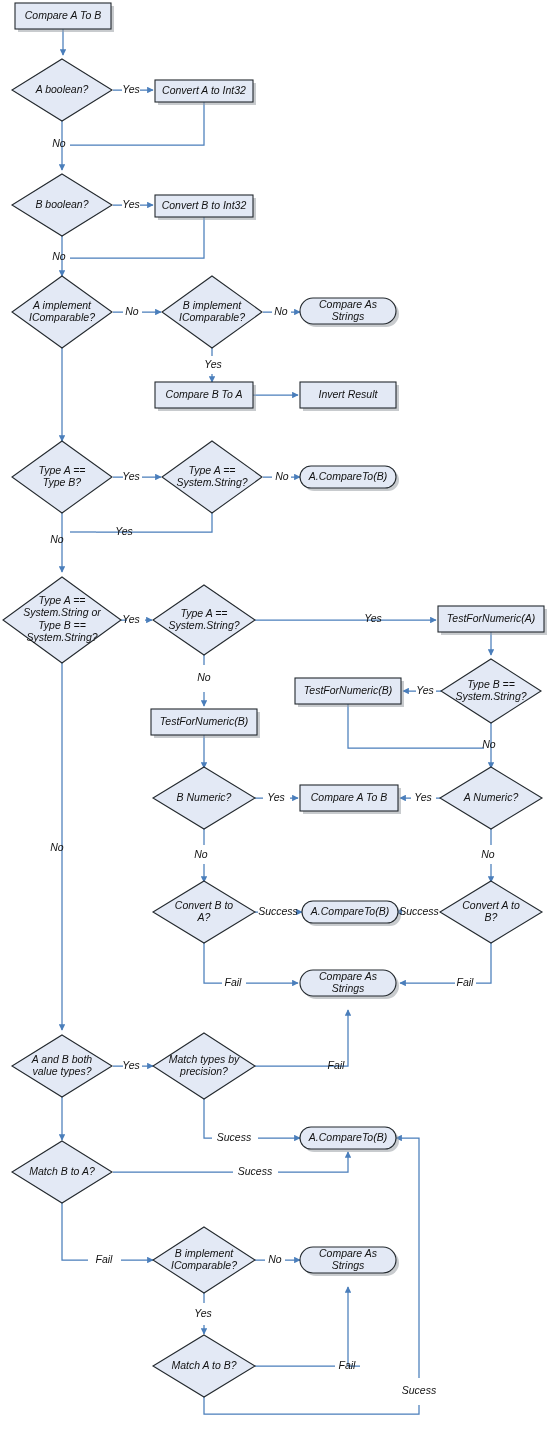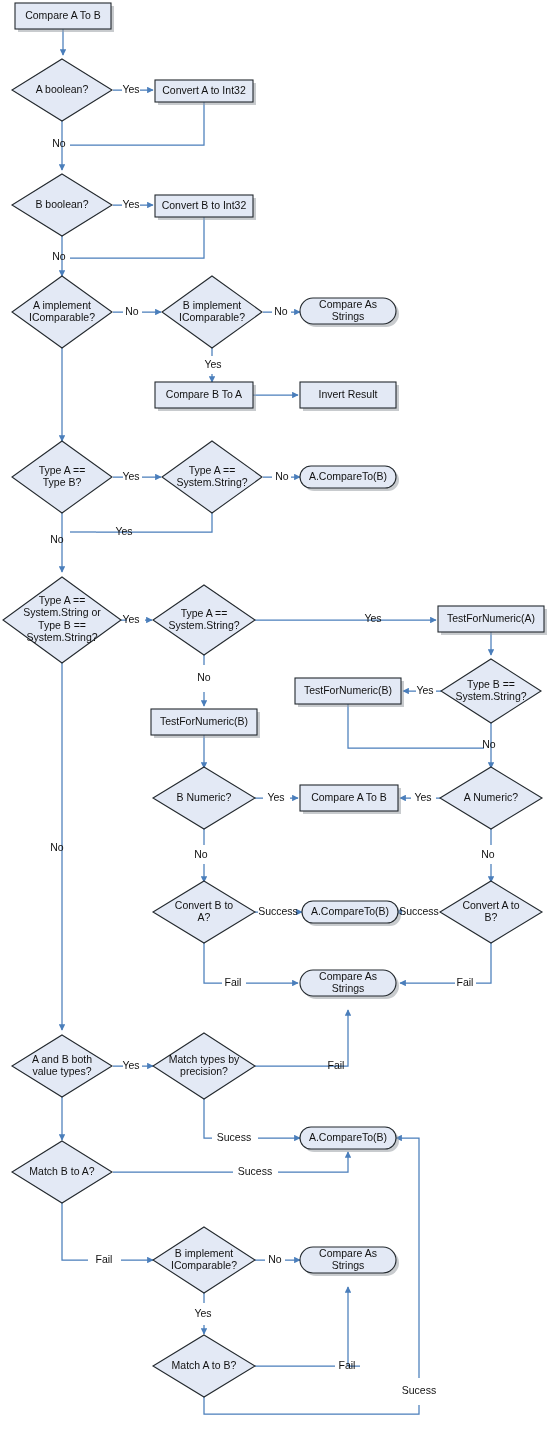"Compare A To B" #flow-root { font-style: none -> italic }
